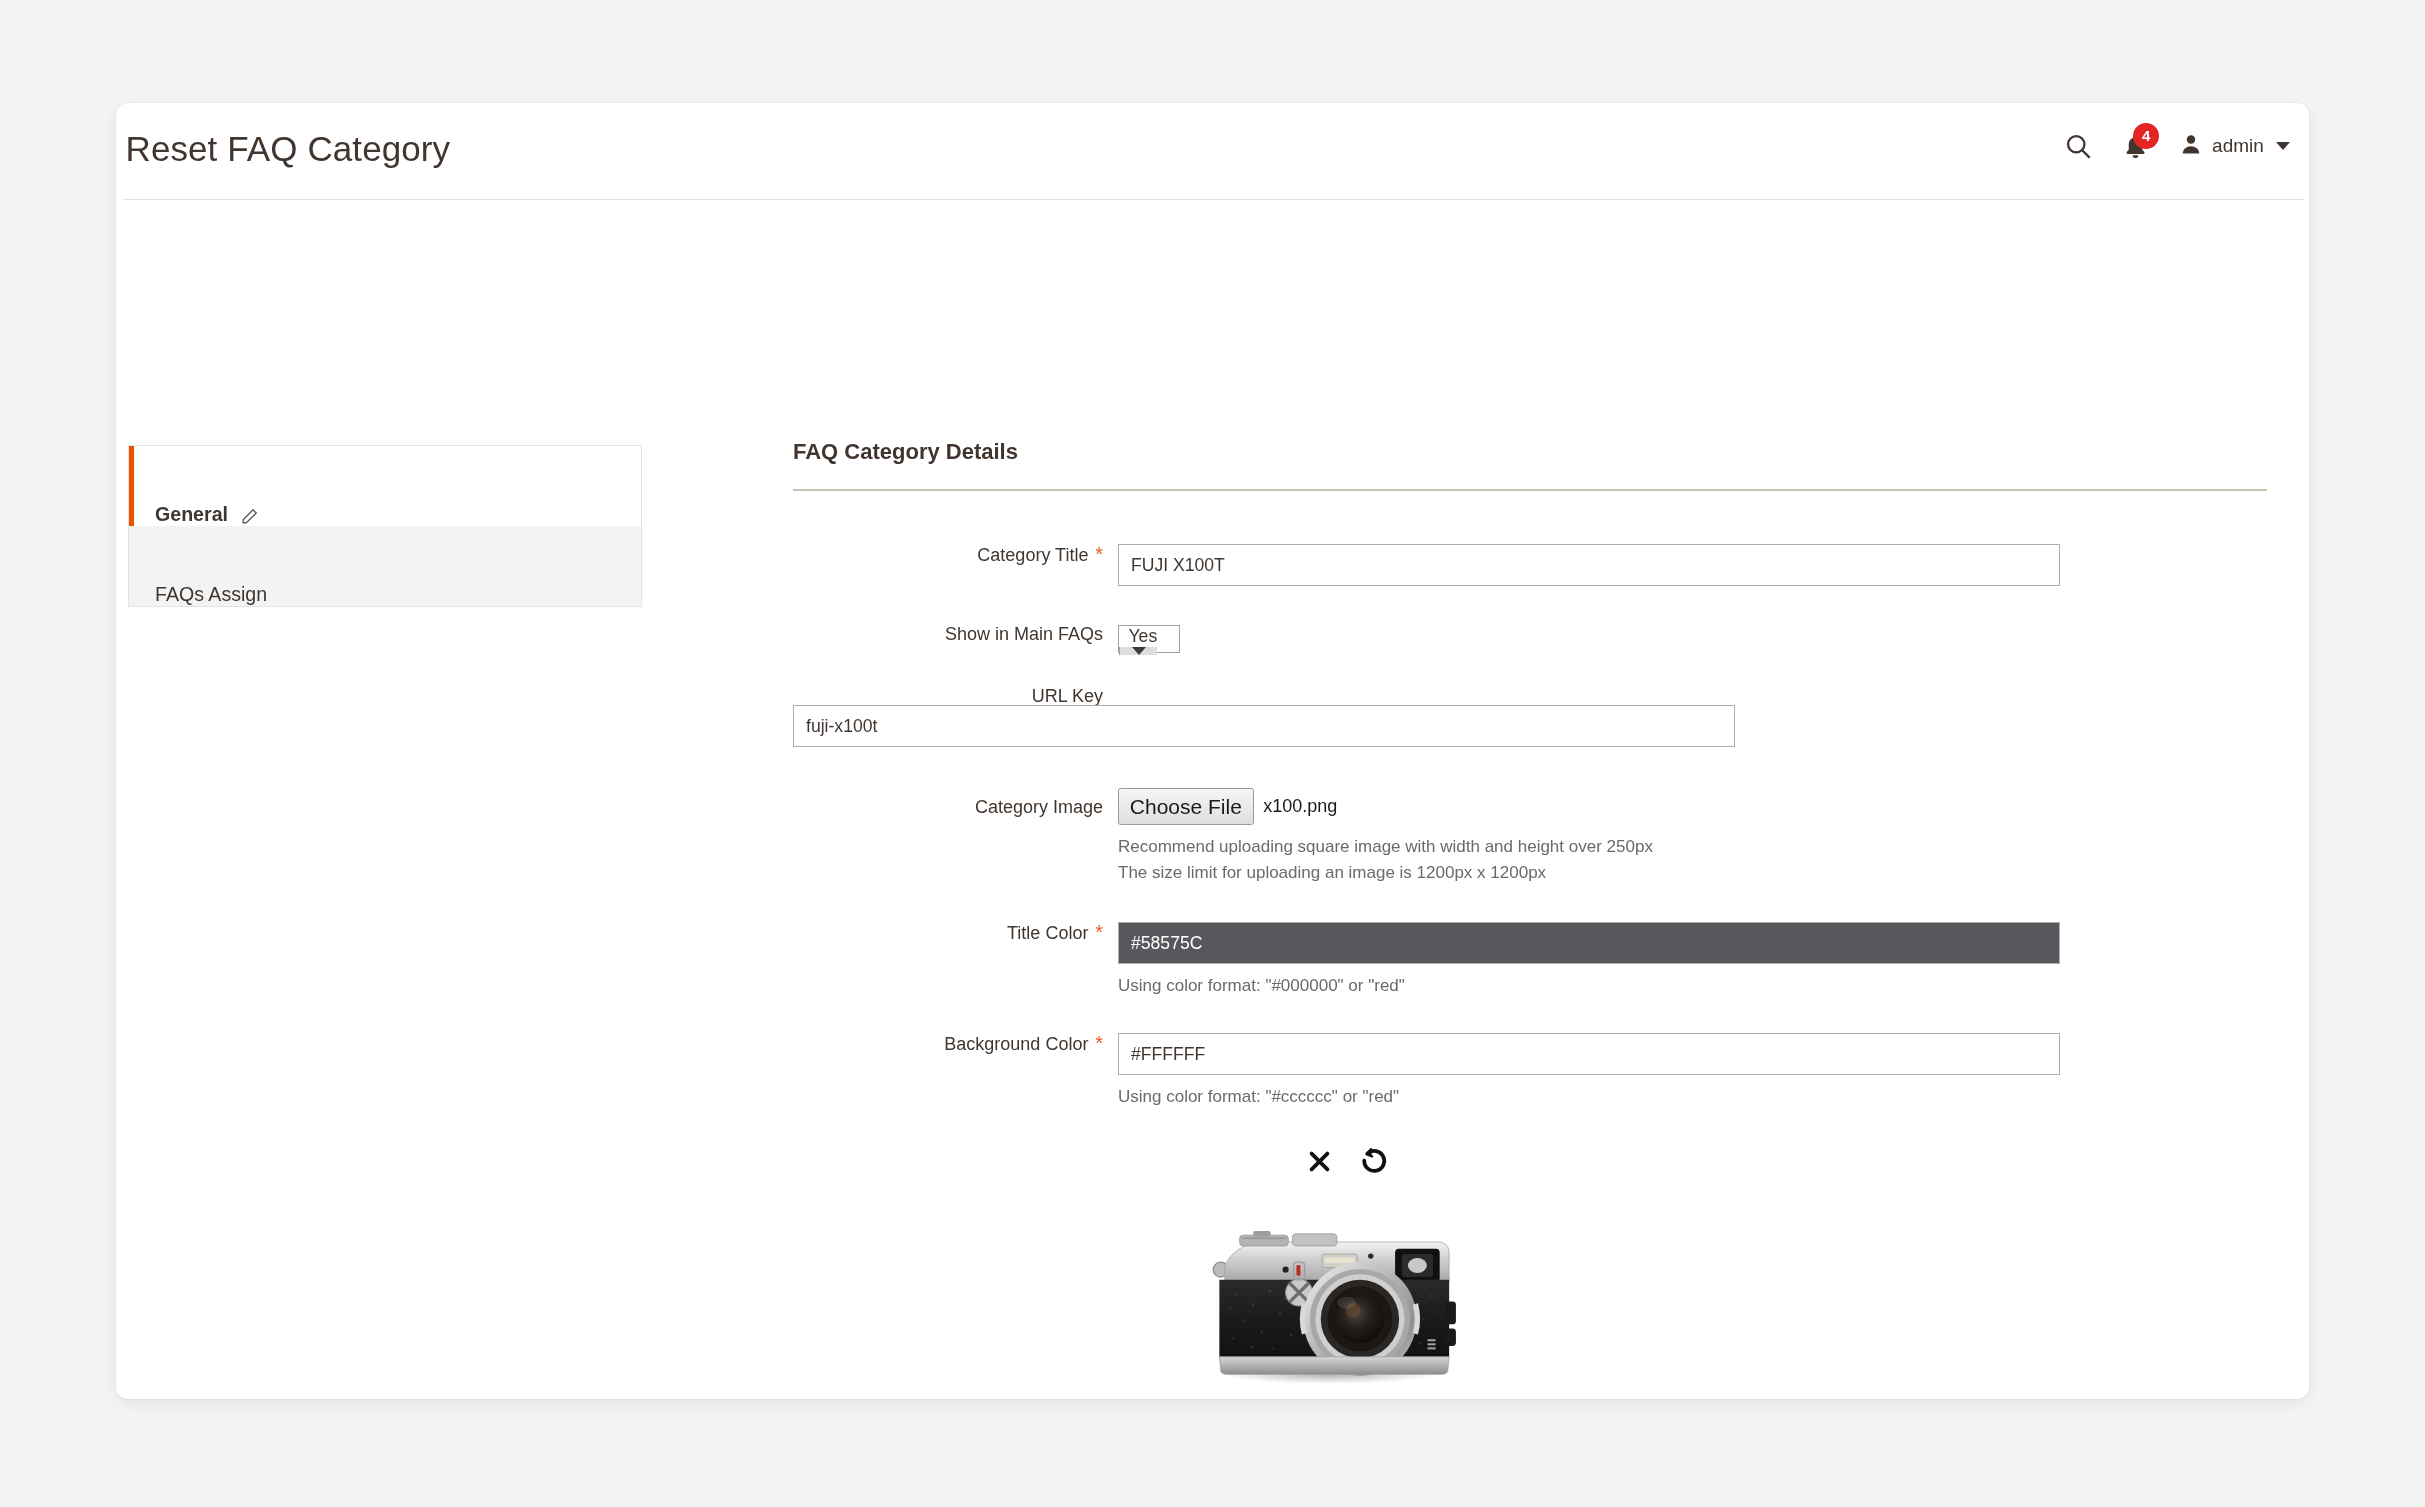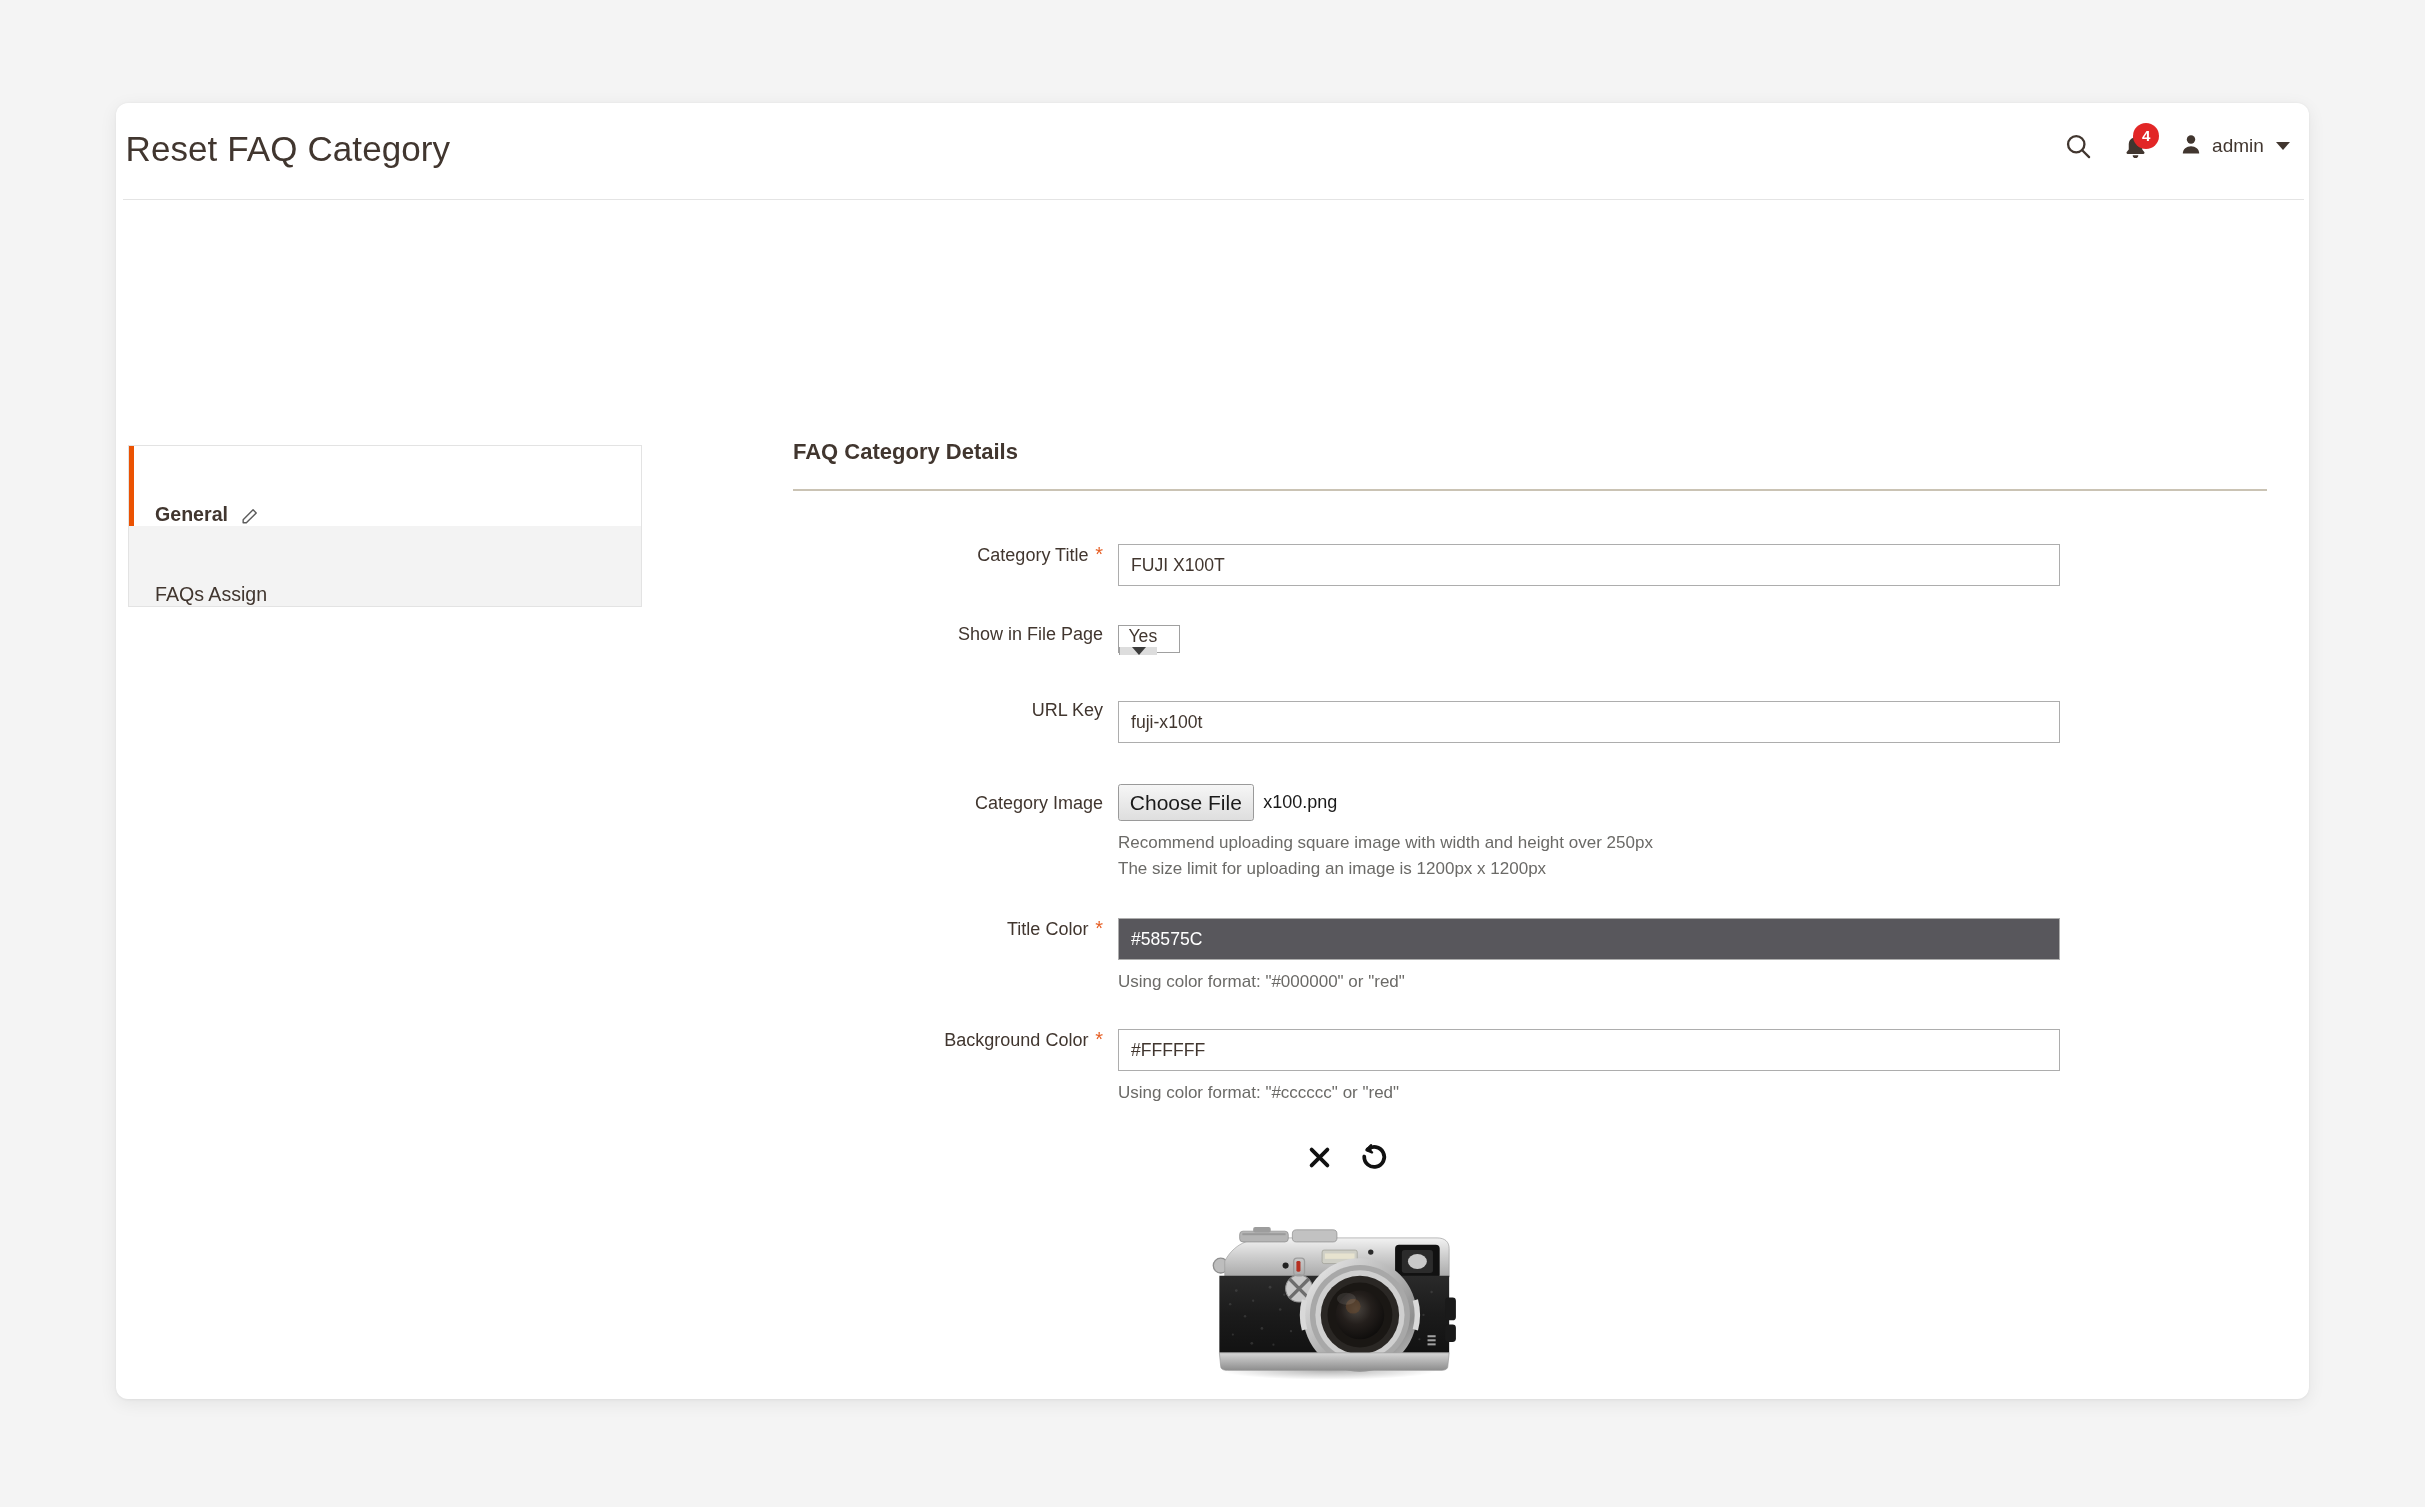"Show in File Page" div.field-label { text: File Page -> Main FAQs }
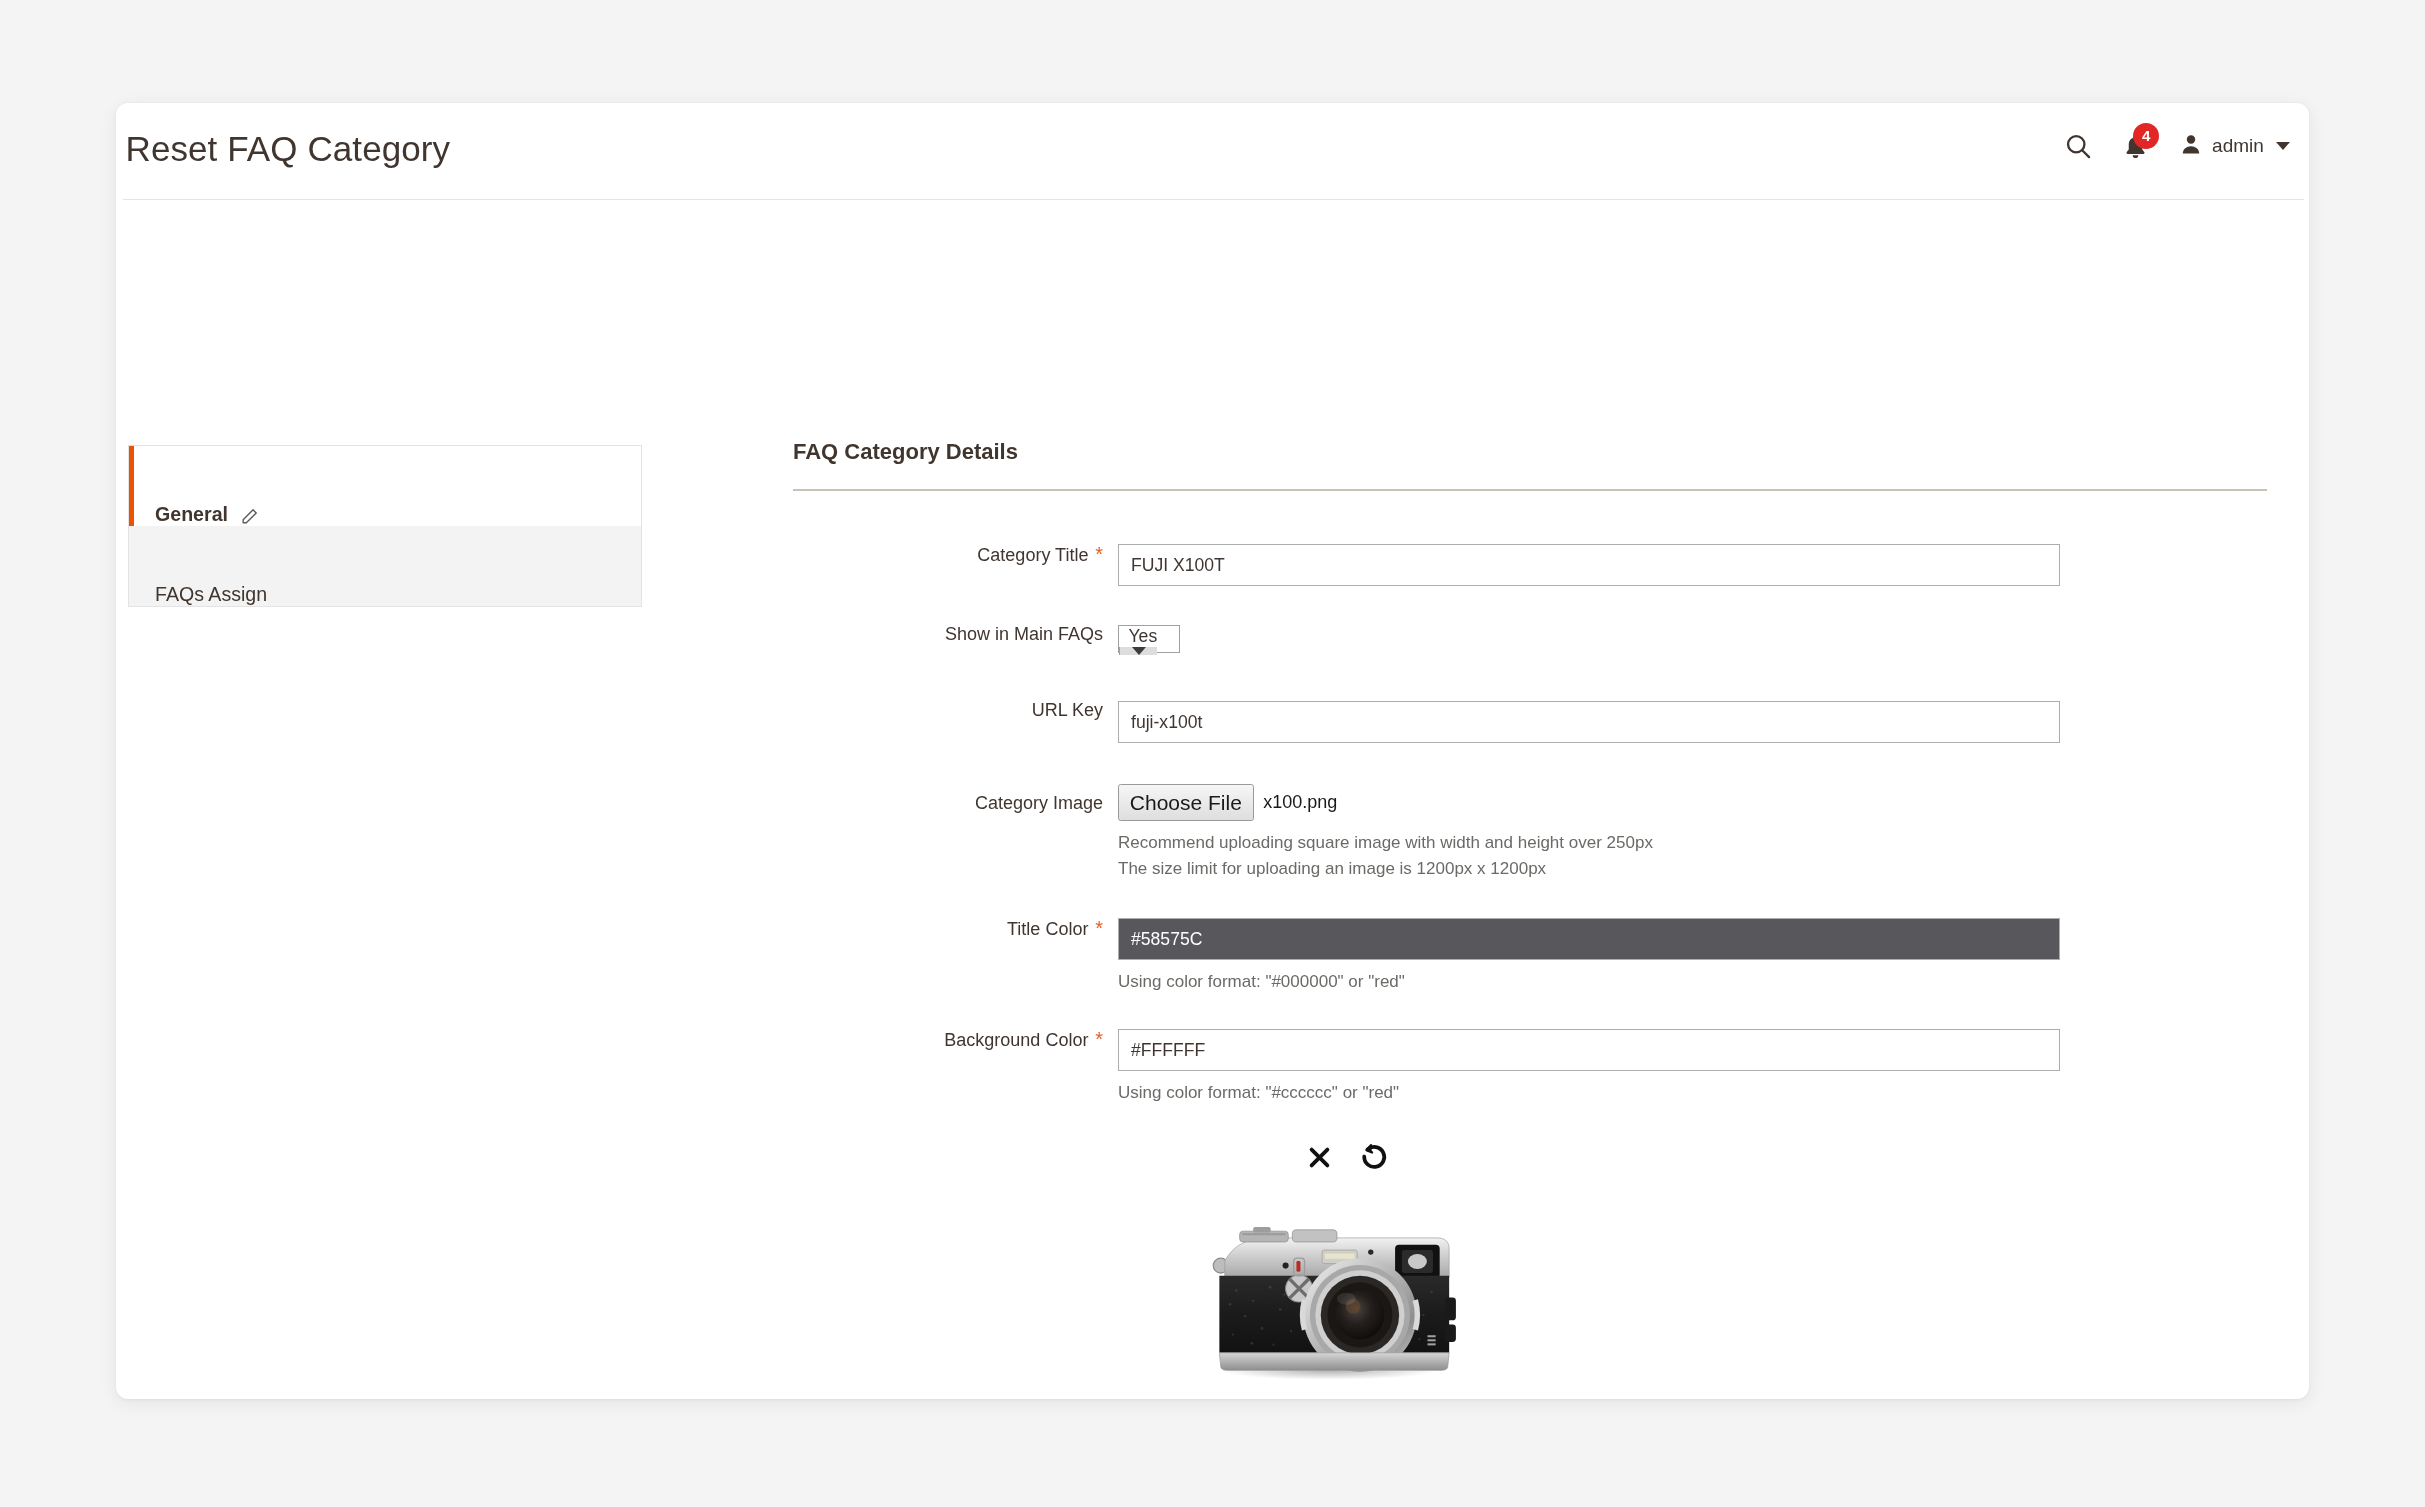"URL Key" div.field-row { flex-direction: none -> column; margin-top: 48px -> 34px }
